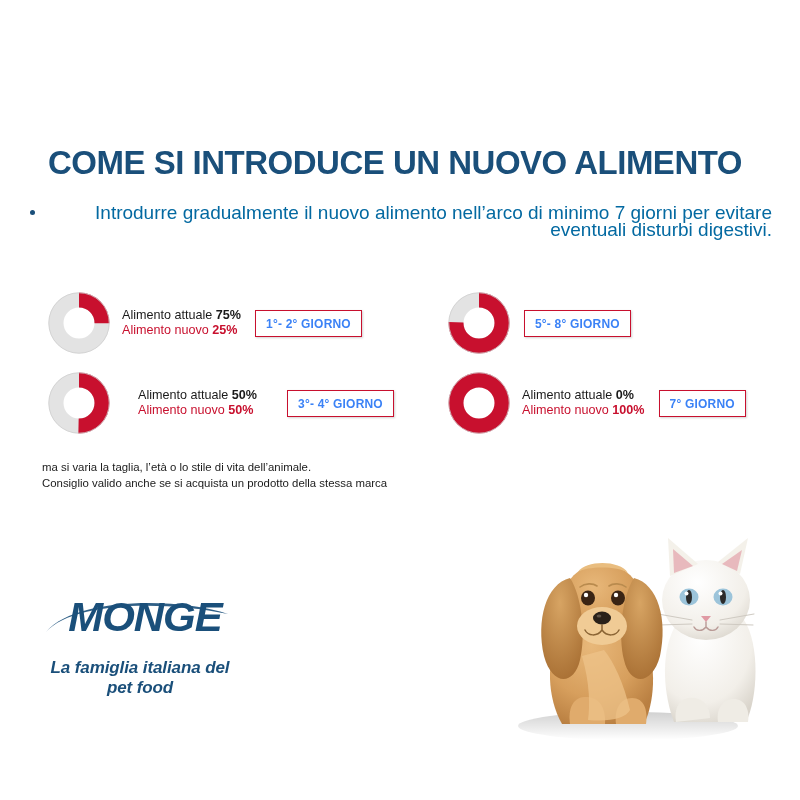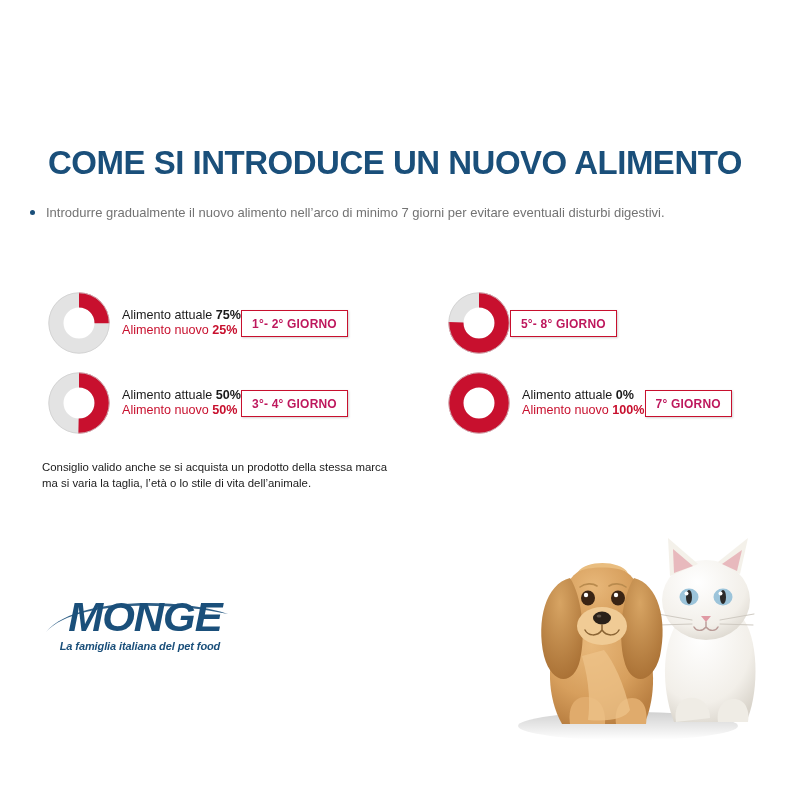"Introdurre gradualmente il nuovo" .bullet { color: #737373 -> #0369a1; font-size: 13px -> 19px; text-align: none -> right }
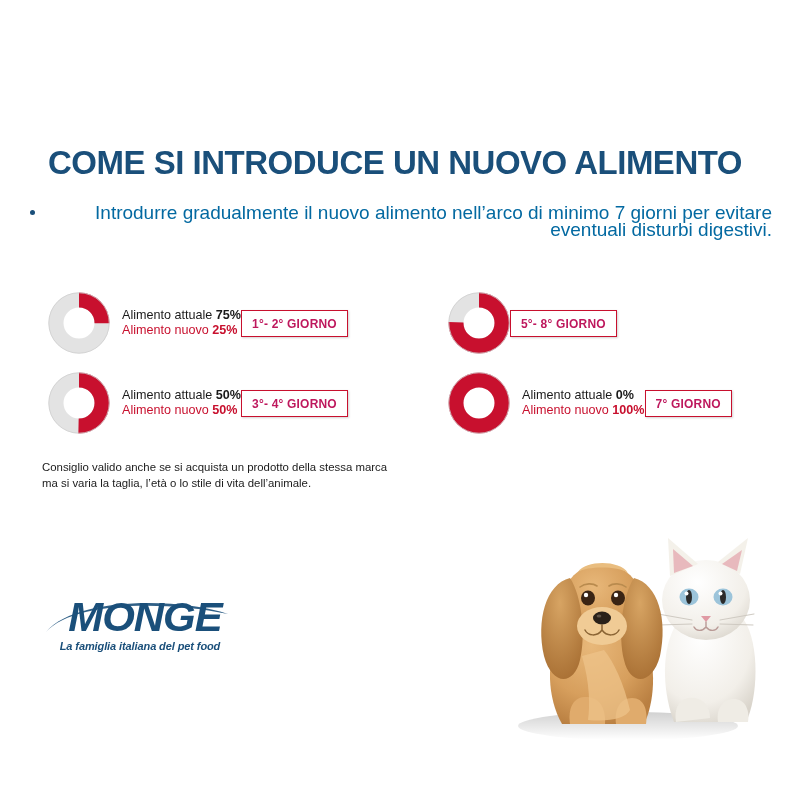"1°- 2° GIORNO" .day-badge { color: #be185d -> #3b82f6; margin-left: none -> 14px }
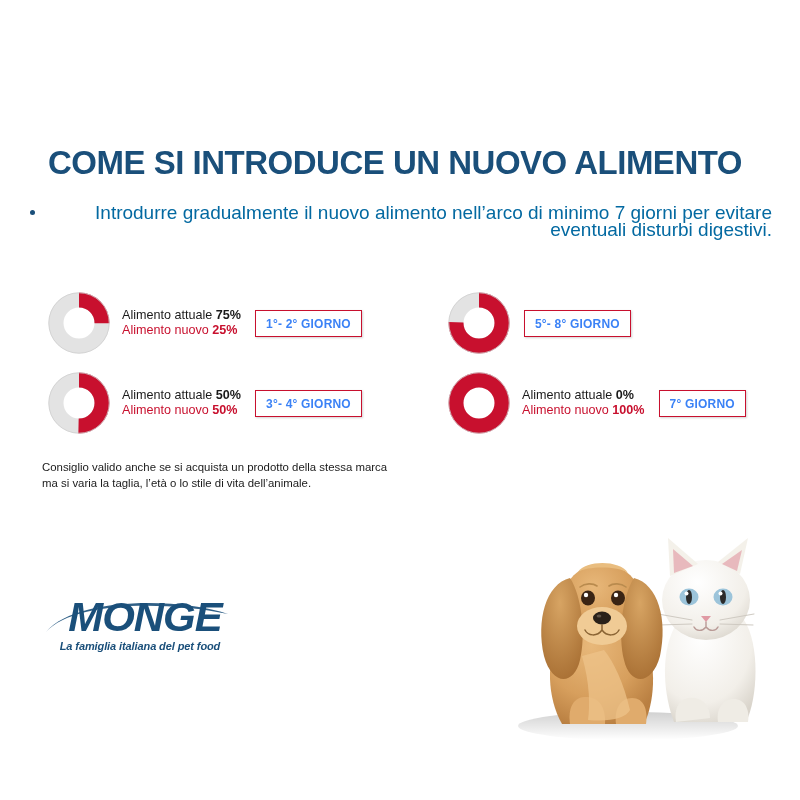"Alimento attuale 50%" .step.s2 { gap: none -> 16px }
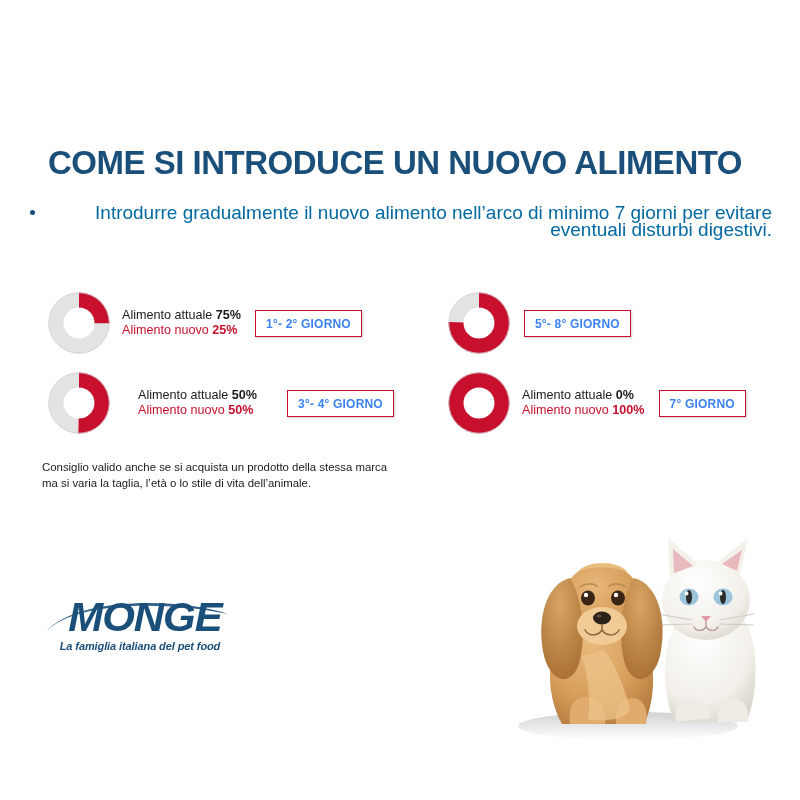"Consiglio valido anche se si" div { order: before "ma si varia la taglia," -> after "ma si varia la taglia," }
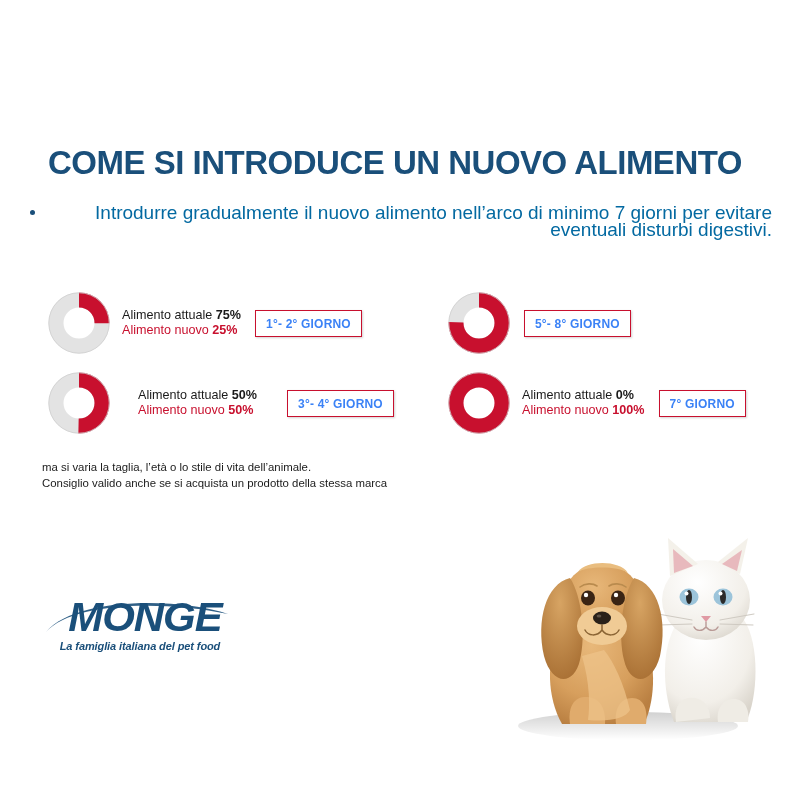"La famiglia italiana del pet" .logo-tag { font-size: 11px -> 17px; margin-top: 2px -> 20px }
